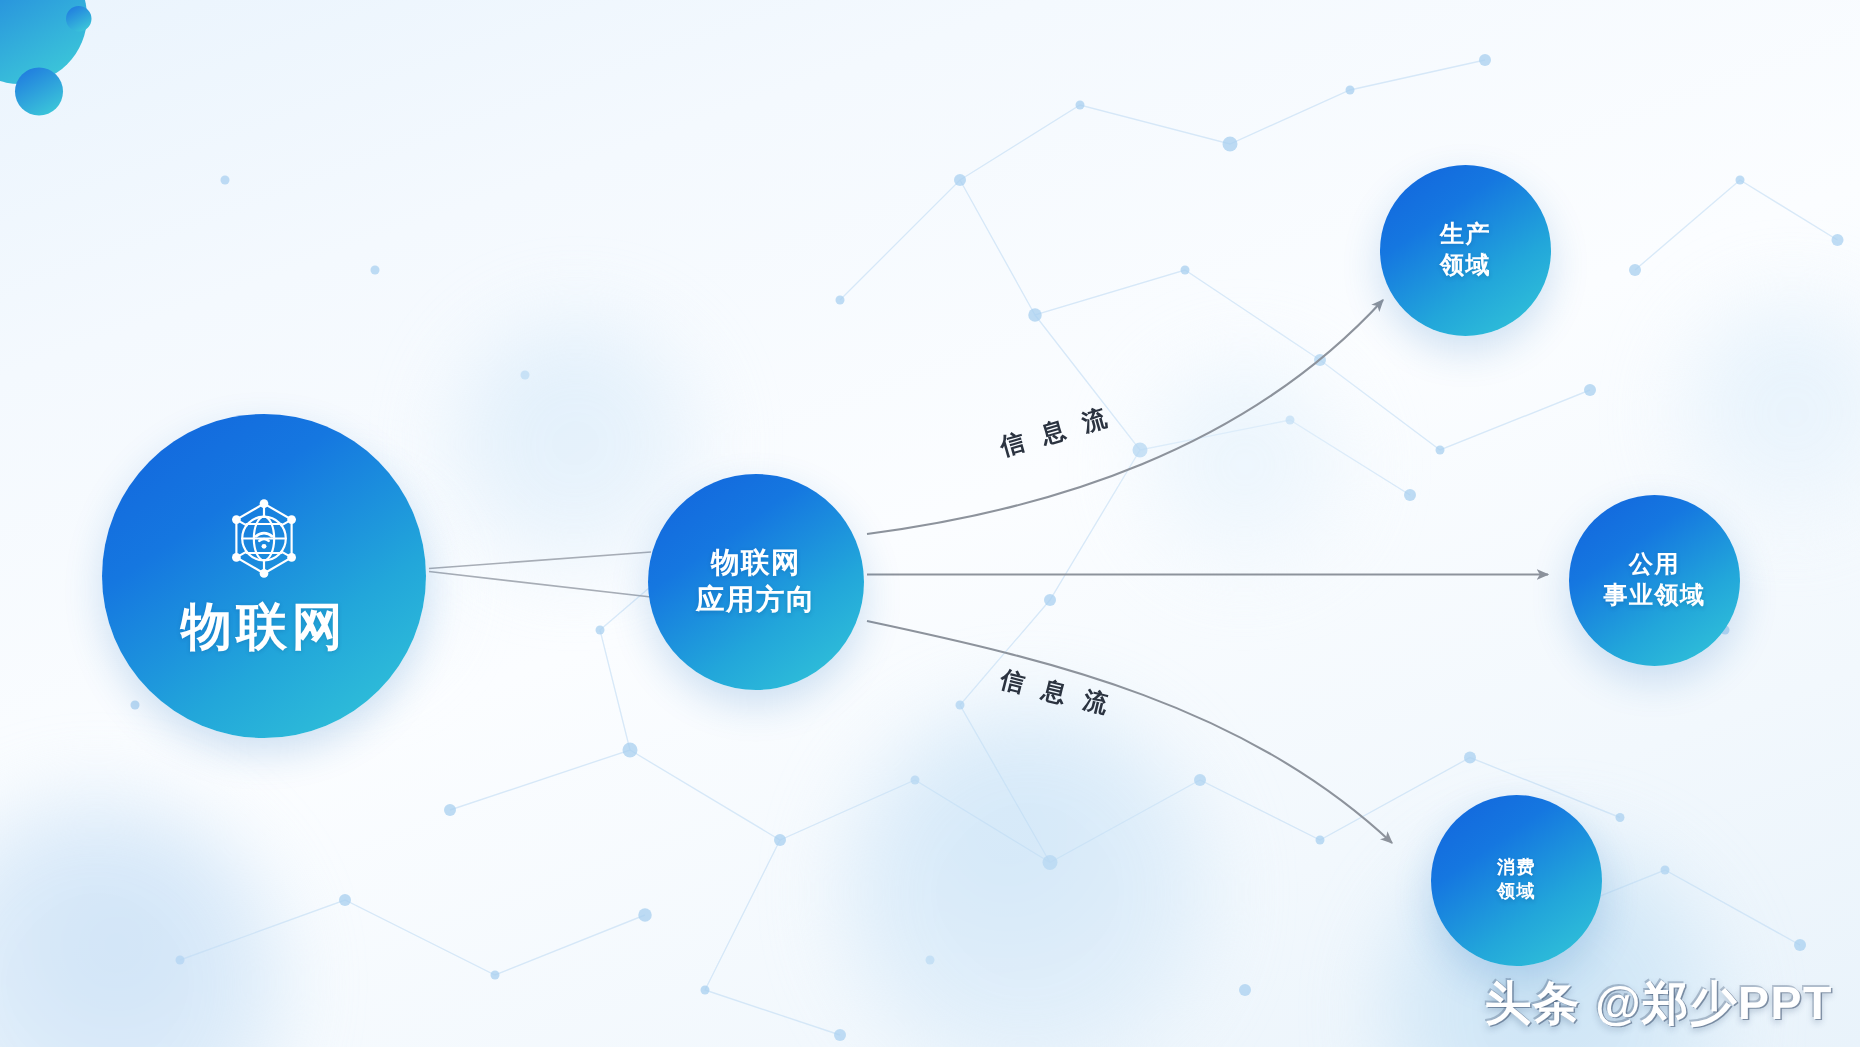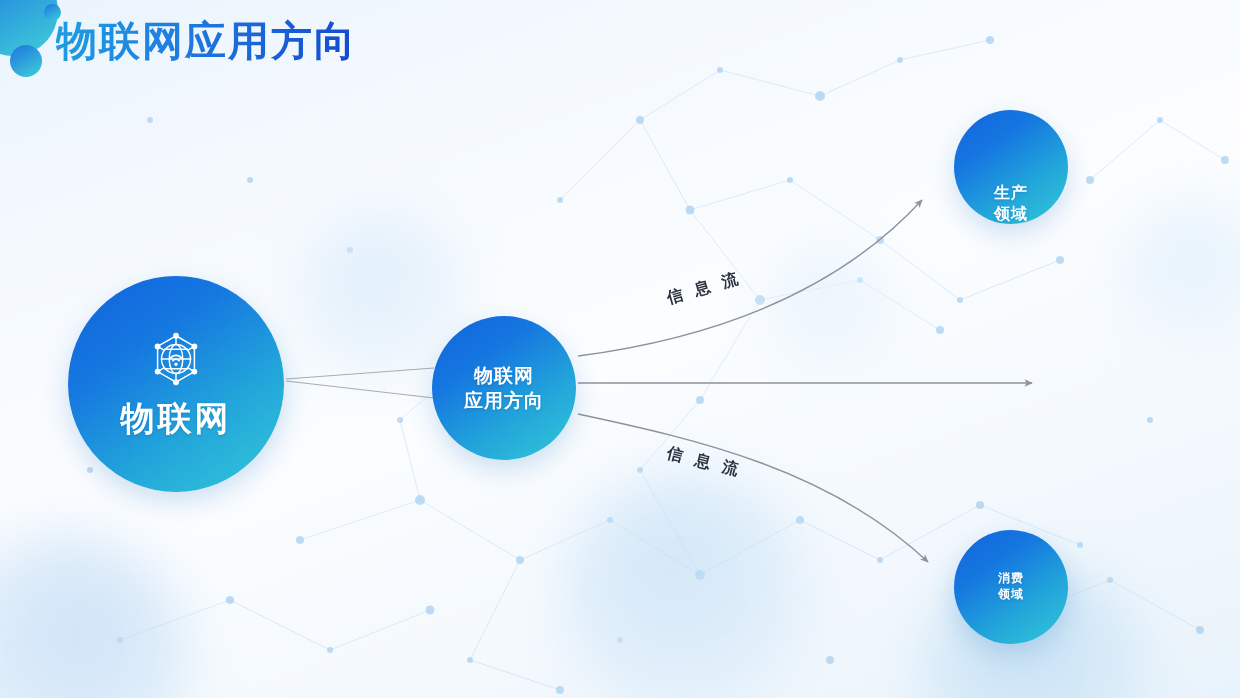"物联网应用方向" div.page-title { html: <div>物联网应用方向</div> -> none }
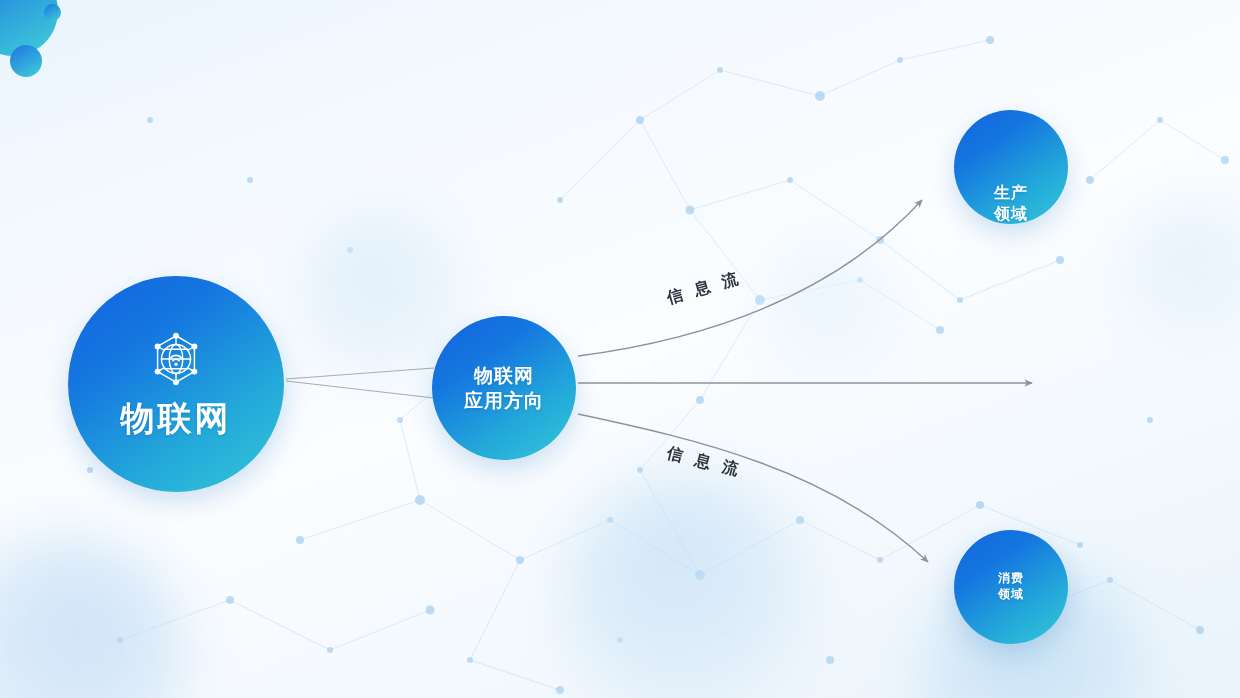"生产" #node-production { justify-content: flex-end -> none; left: 954px -> 920px }
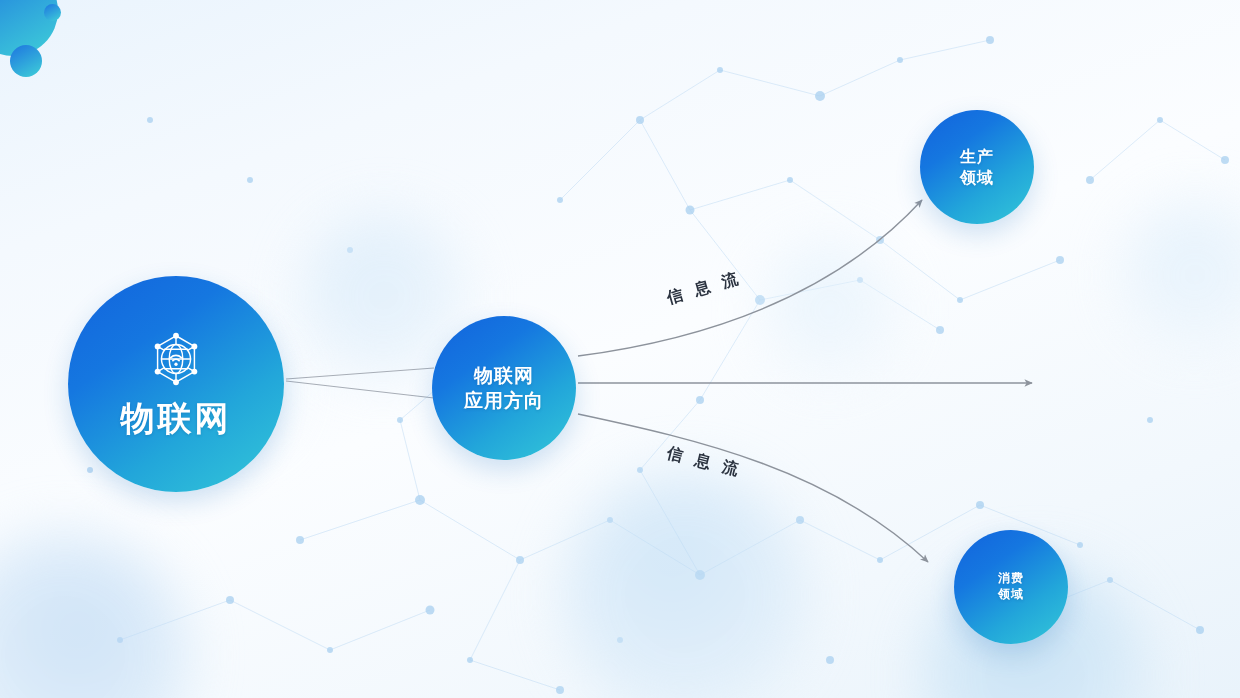"公用" div.node { html: none -> <div> <div>公用 事业领域</div> </div> }
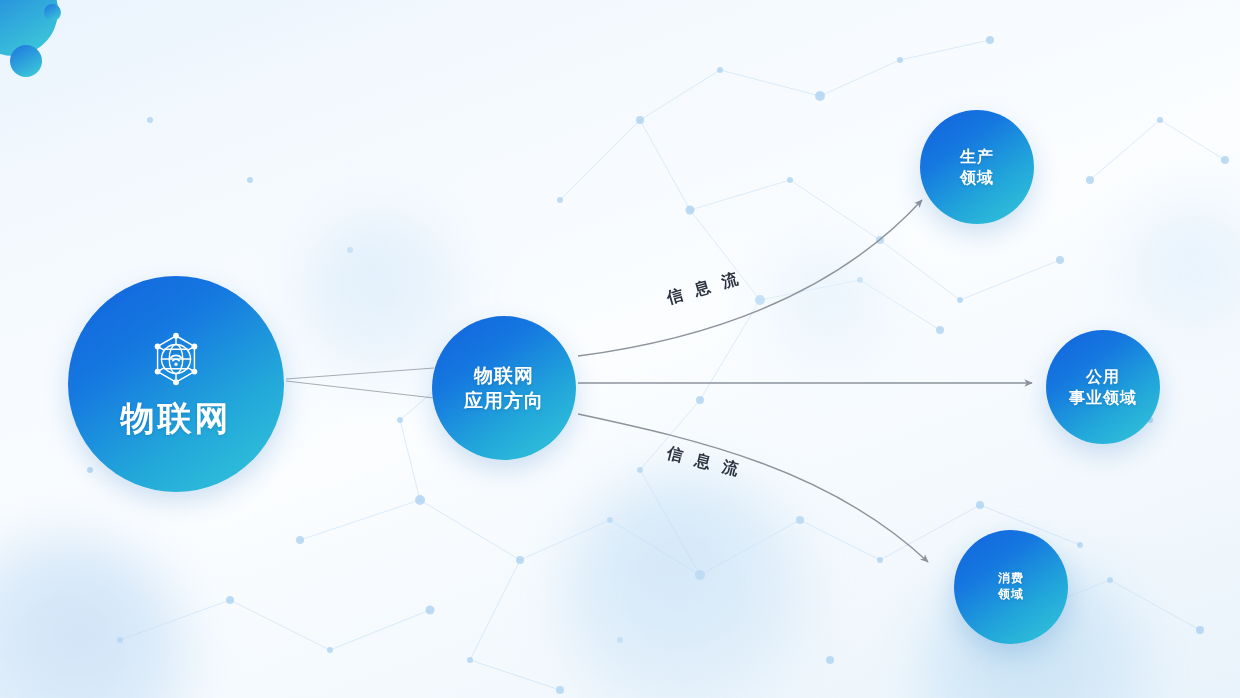"头条 @郑少PPT" div.watermark { html: none -> <div>头条 @郑少PPT</div> }
